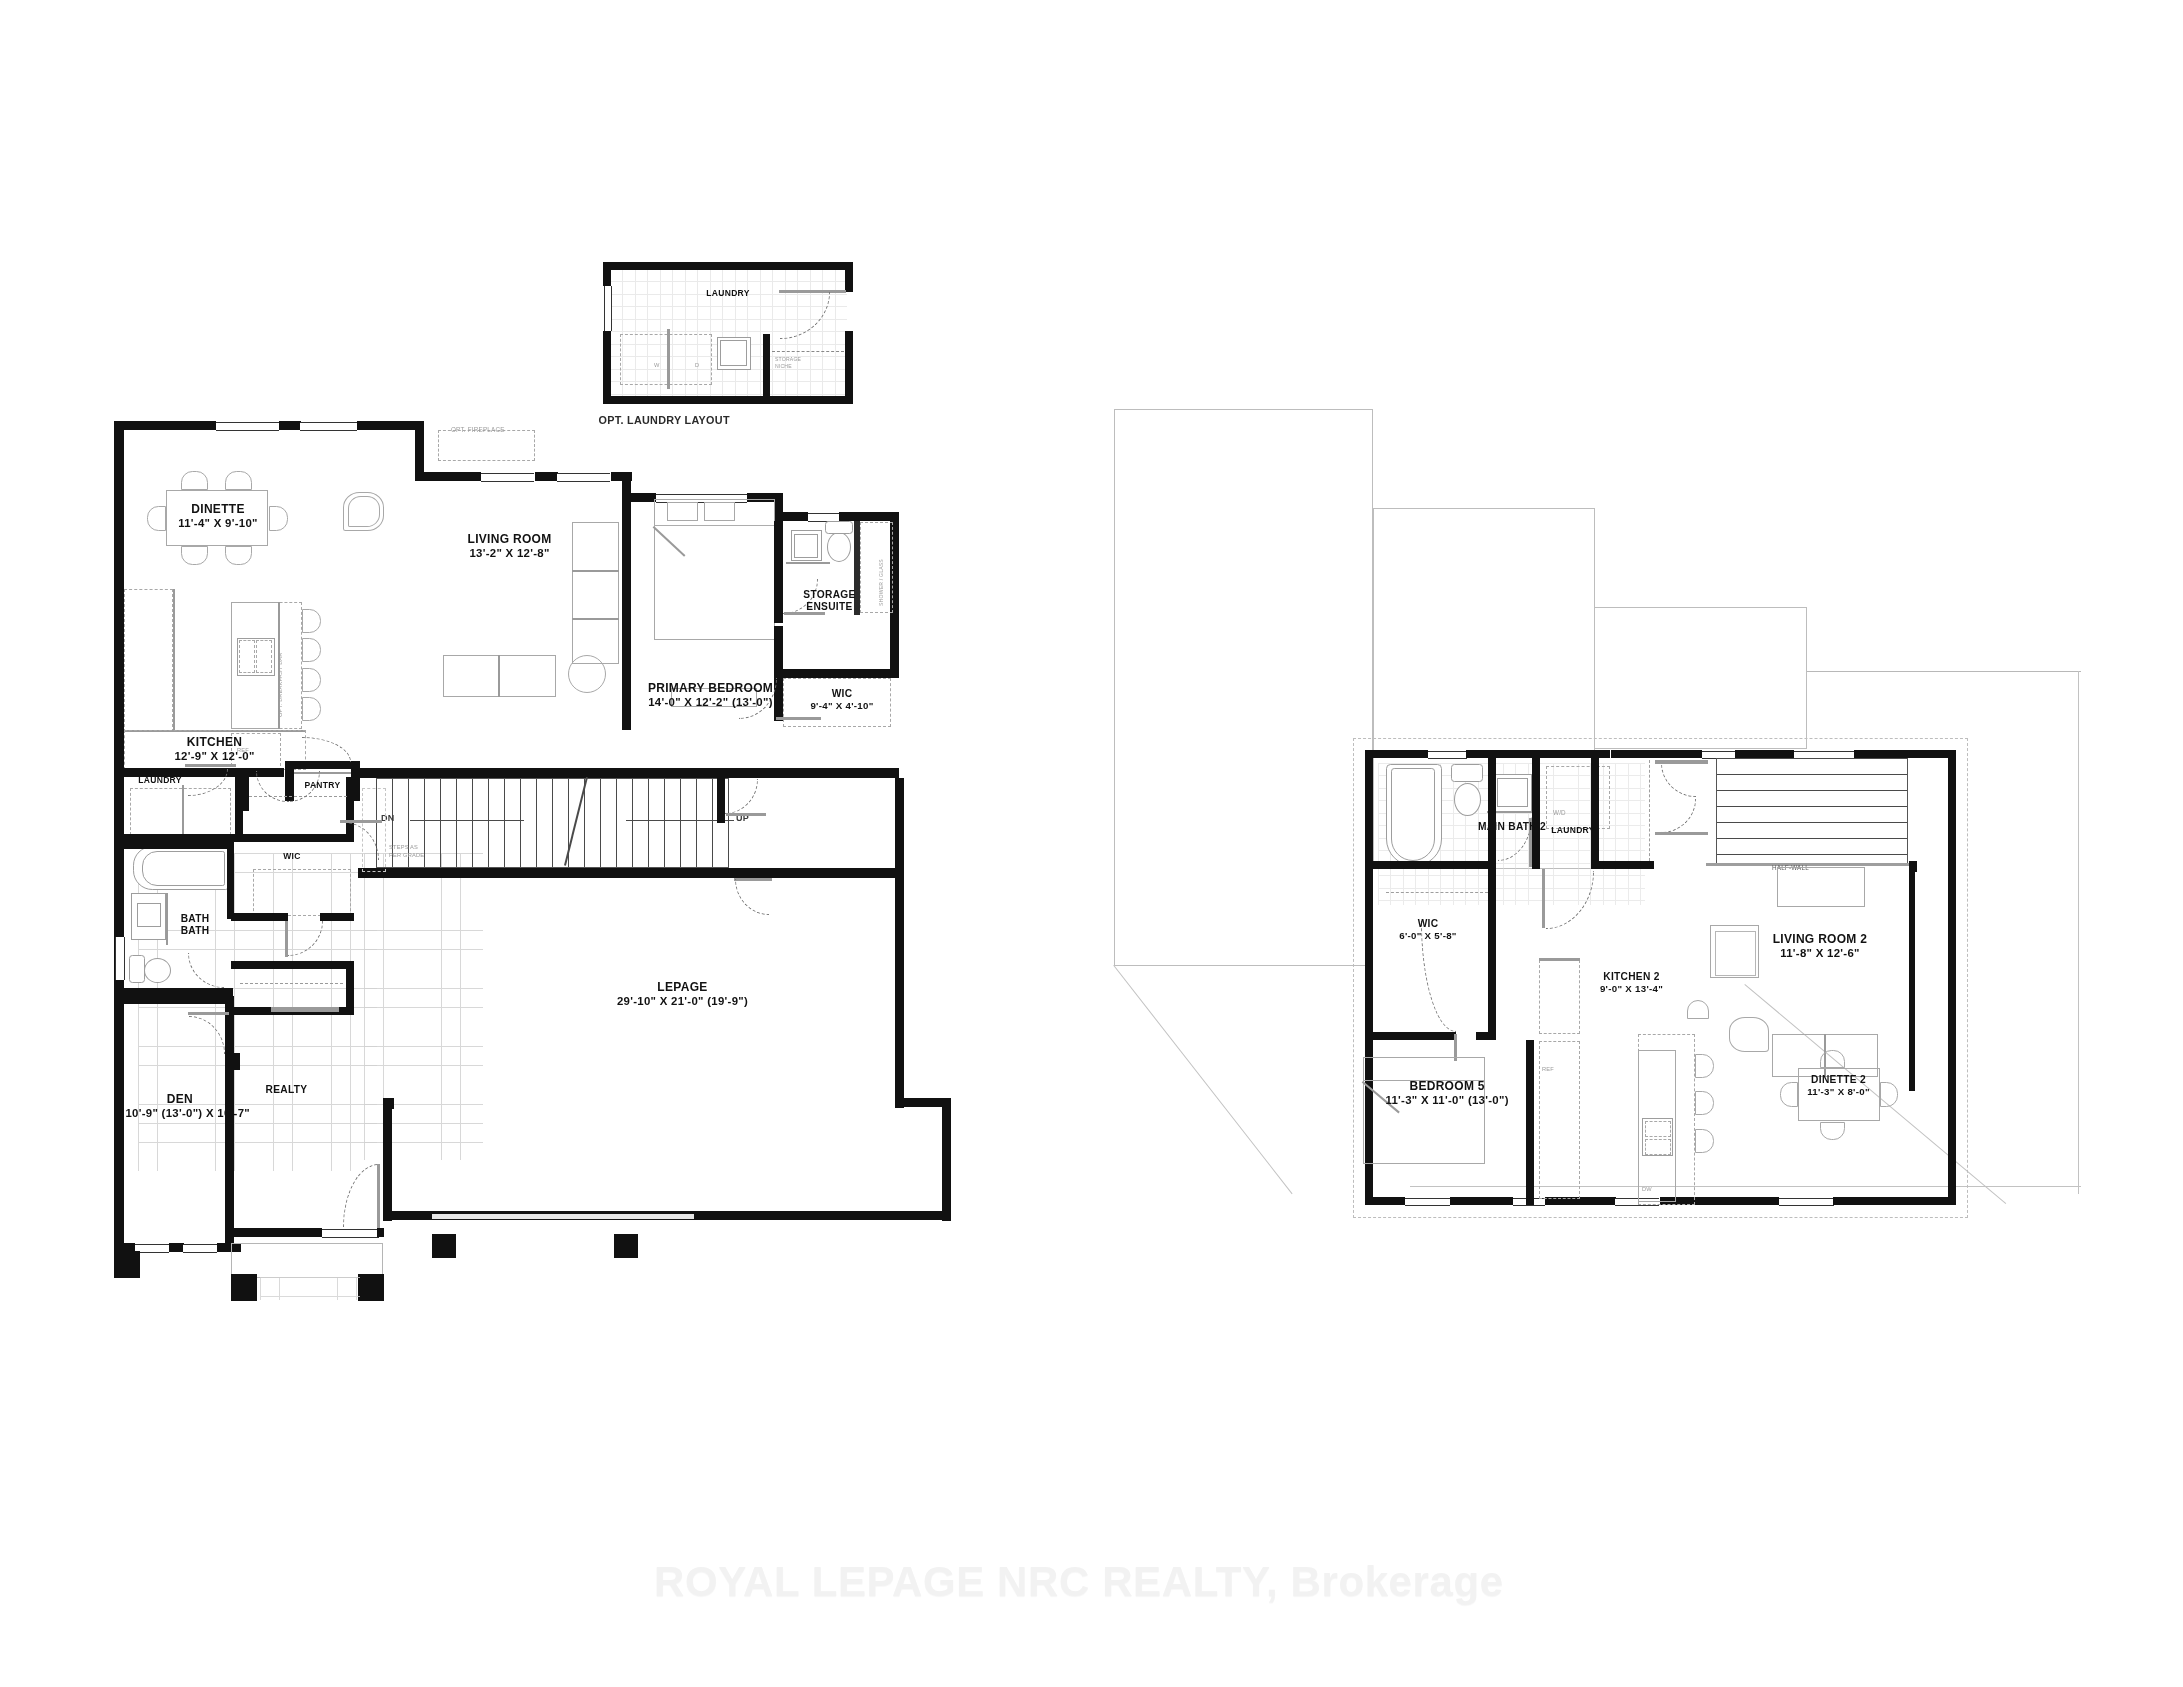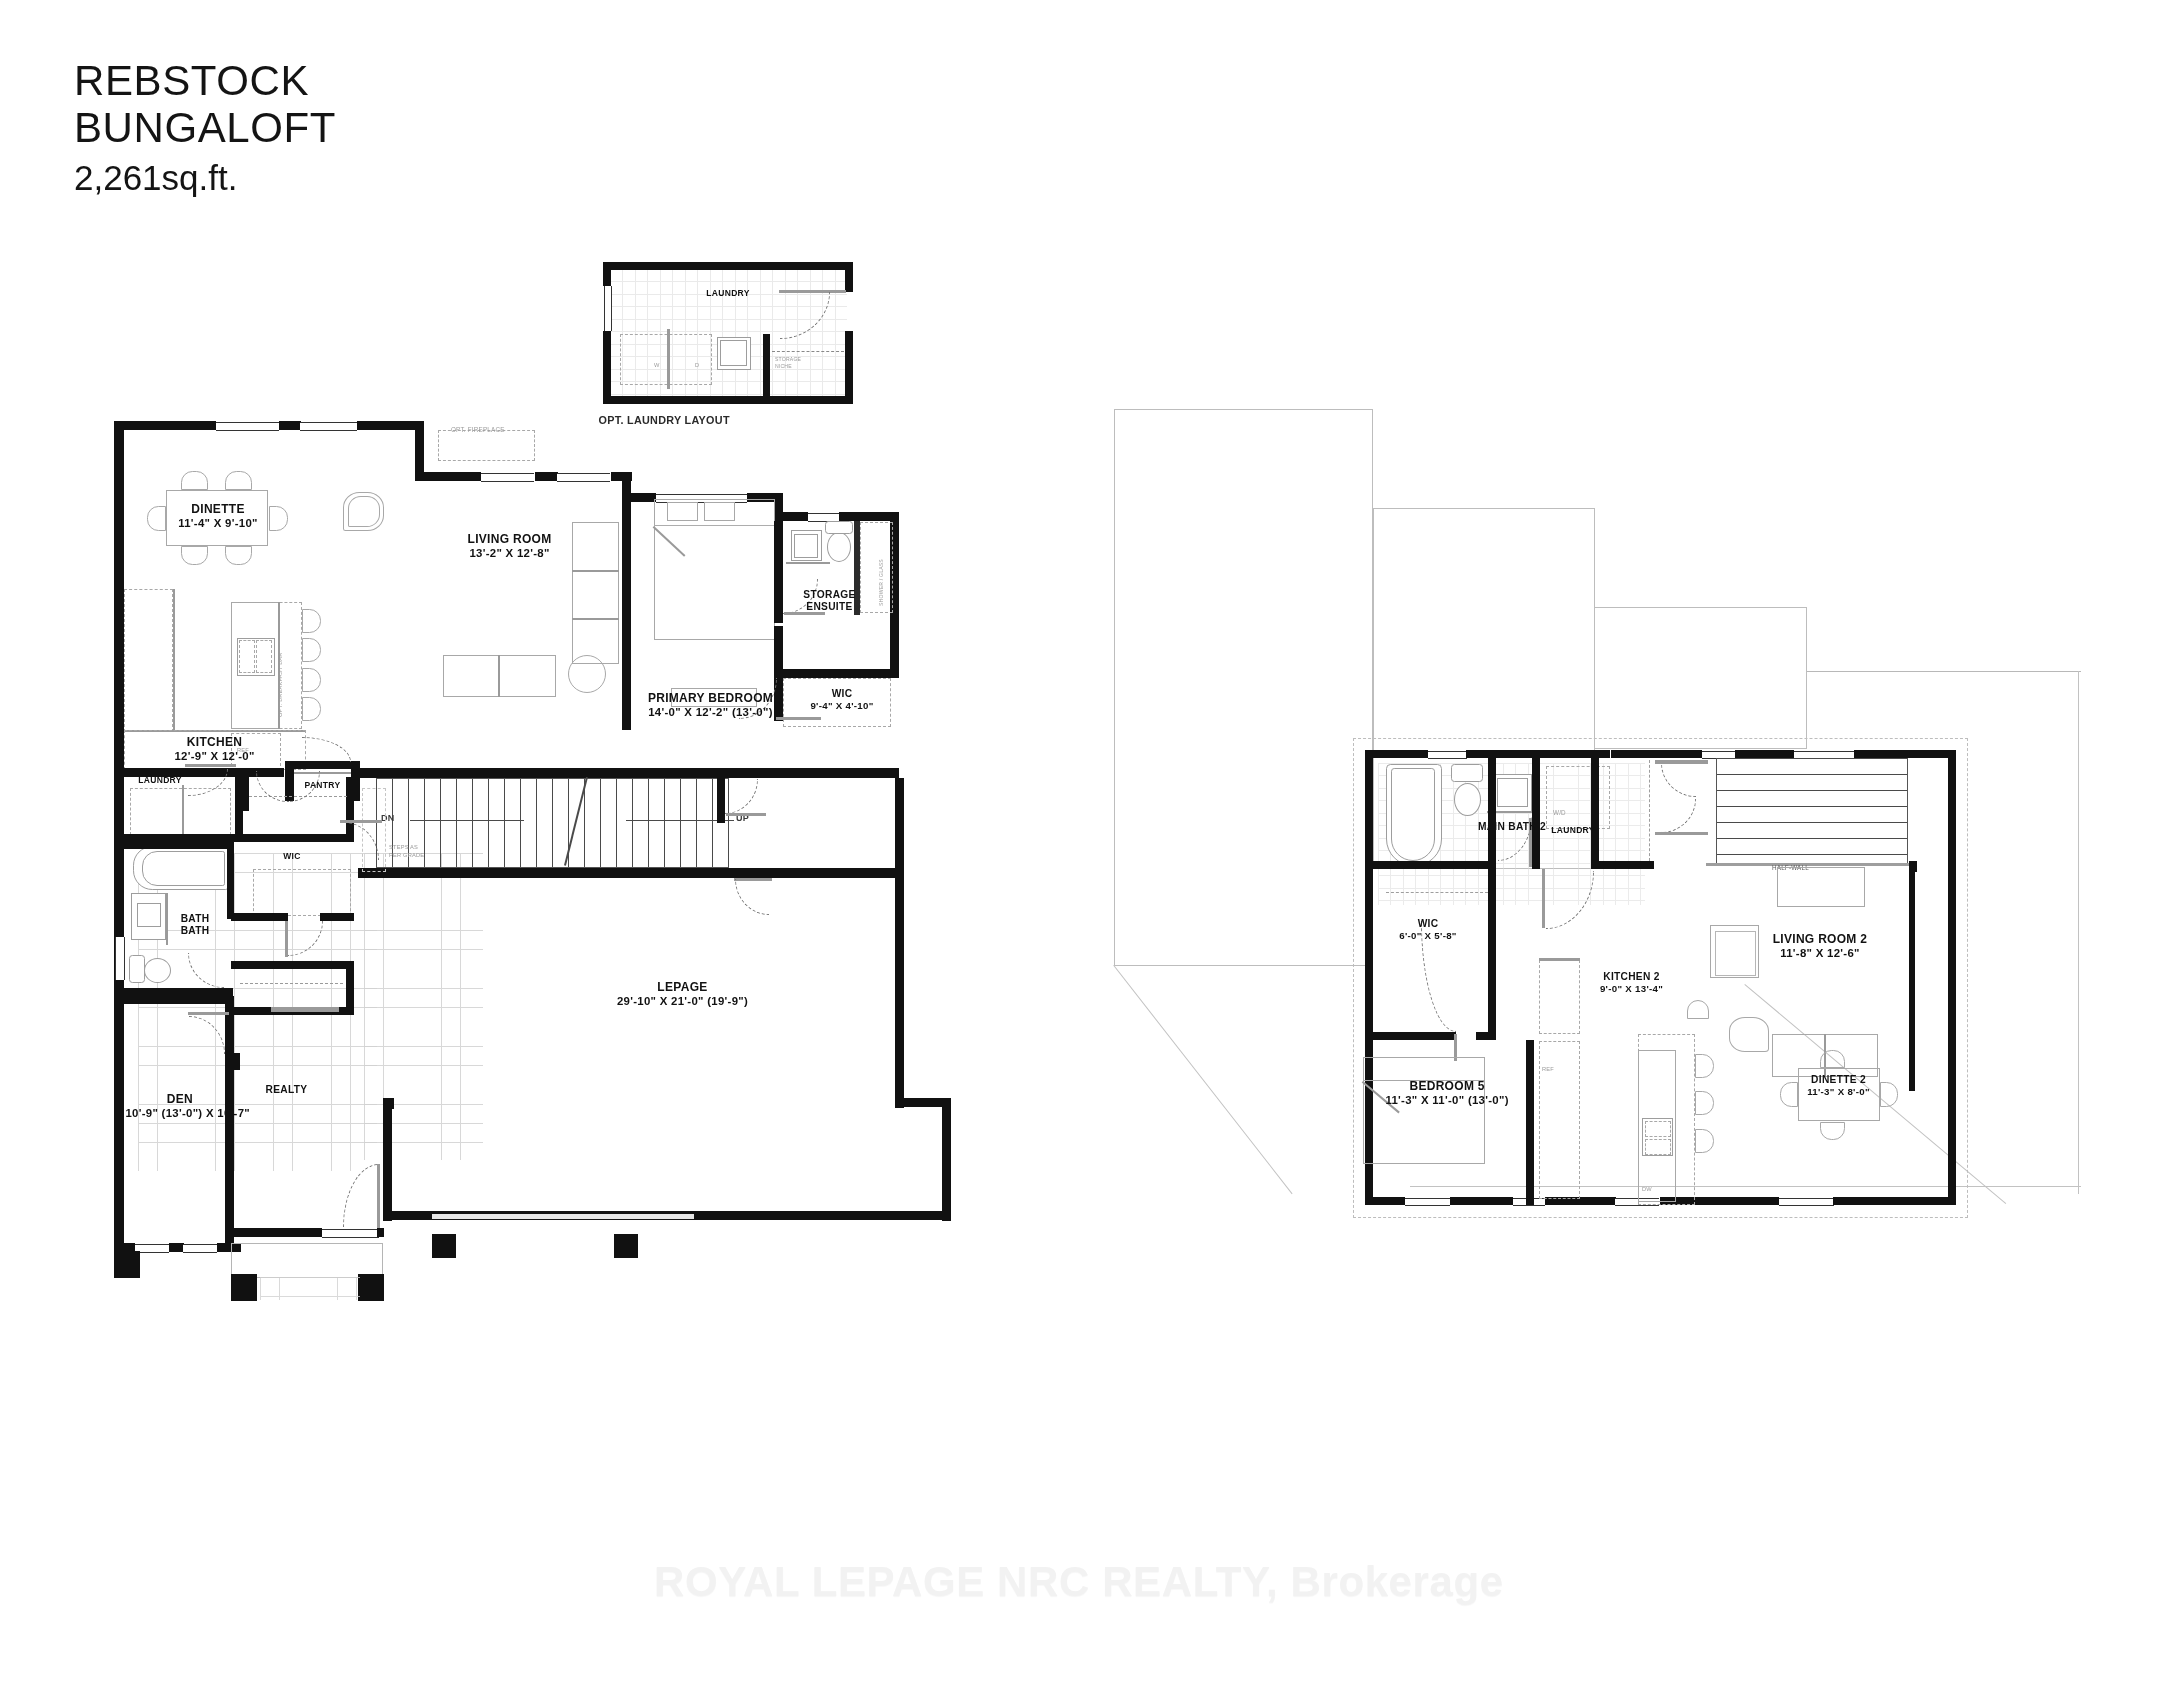"REBSTOCK" div { html: <div> <div>REBSTOCK</div> <div>BUNGALOFT</div> <div>2,261sq.ft.</div> </div> -> none }
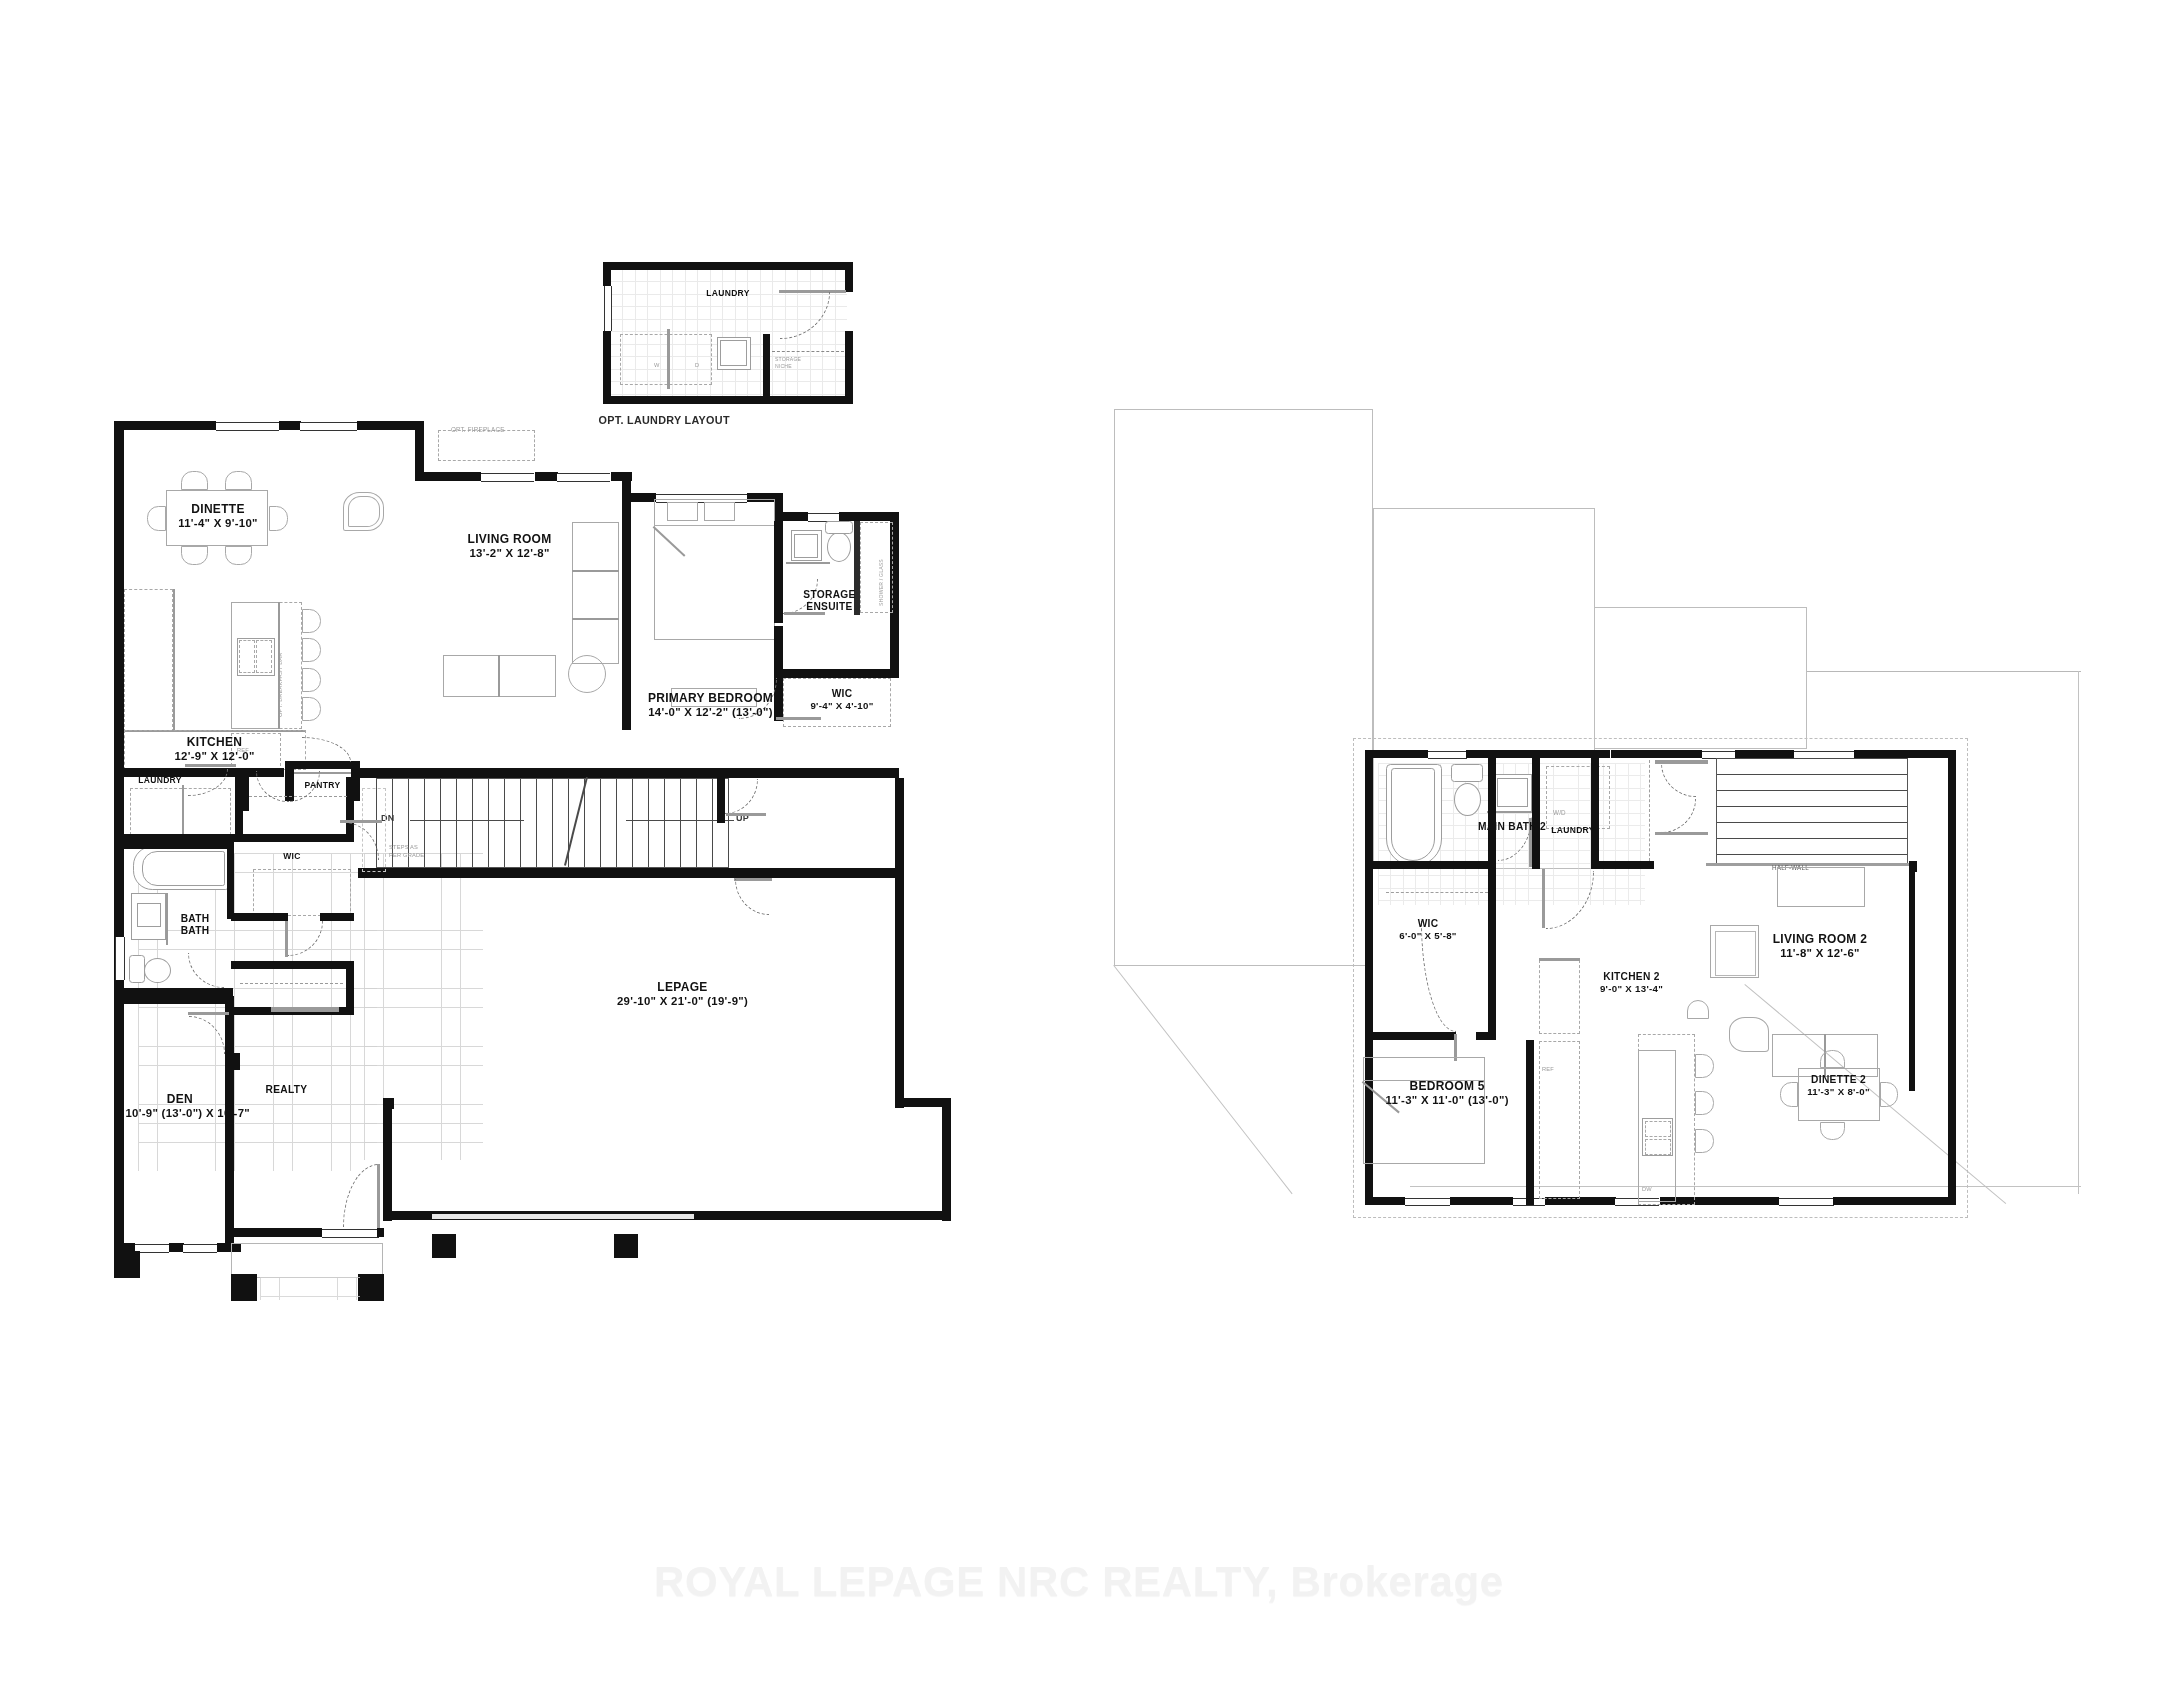"PRIMARY BEDROOM" div.rlab { top: 270px -> 260px }
